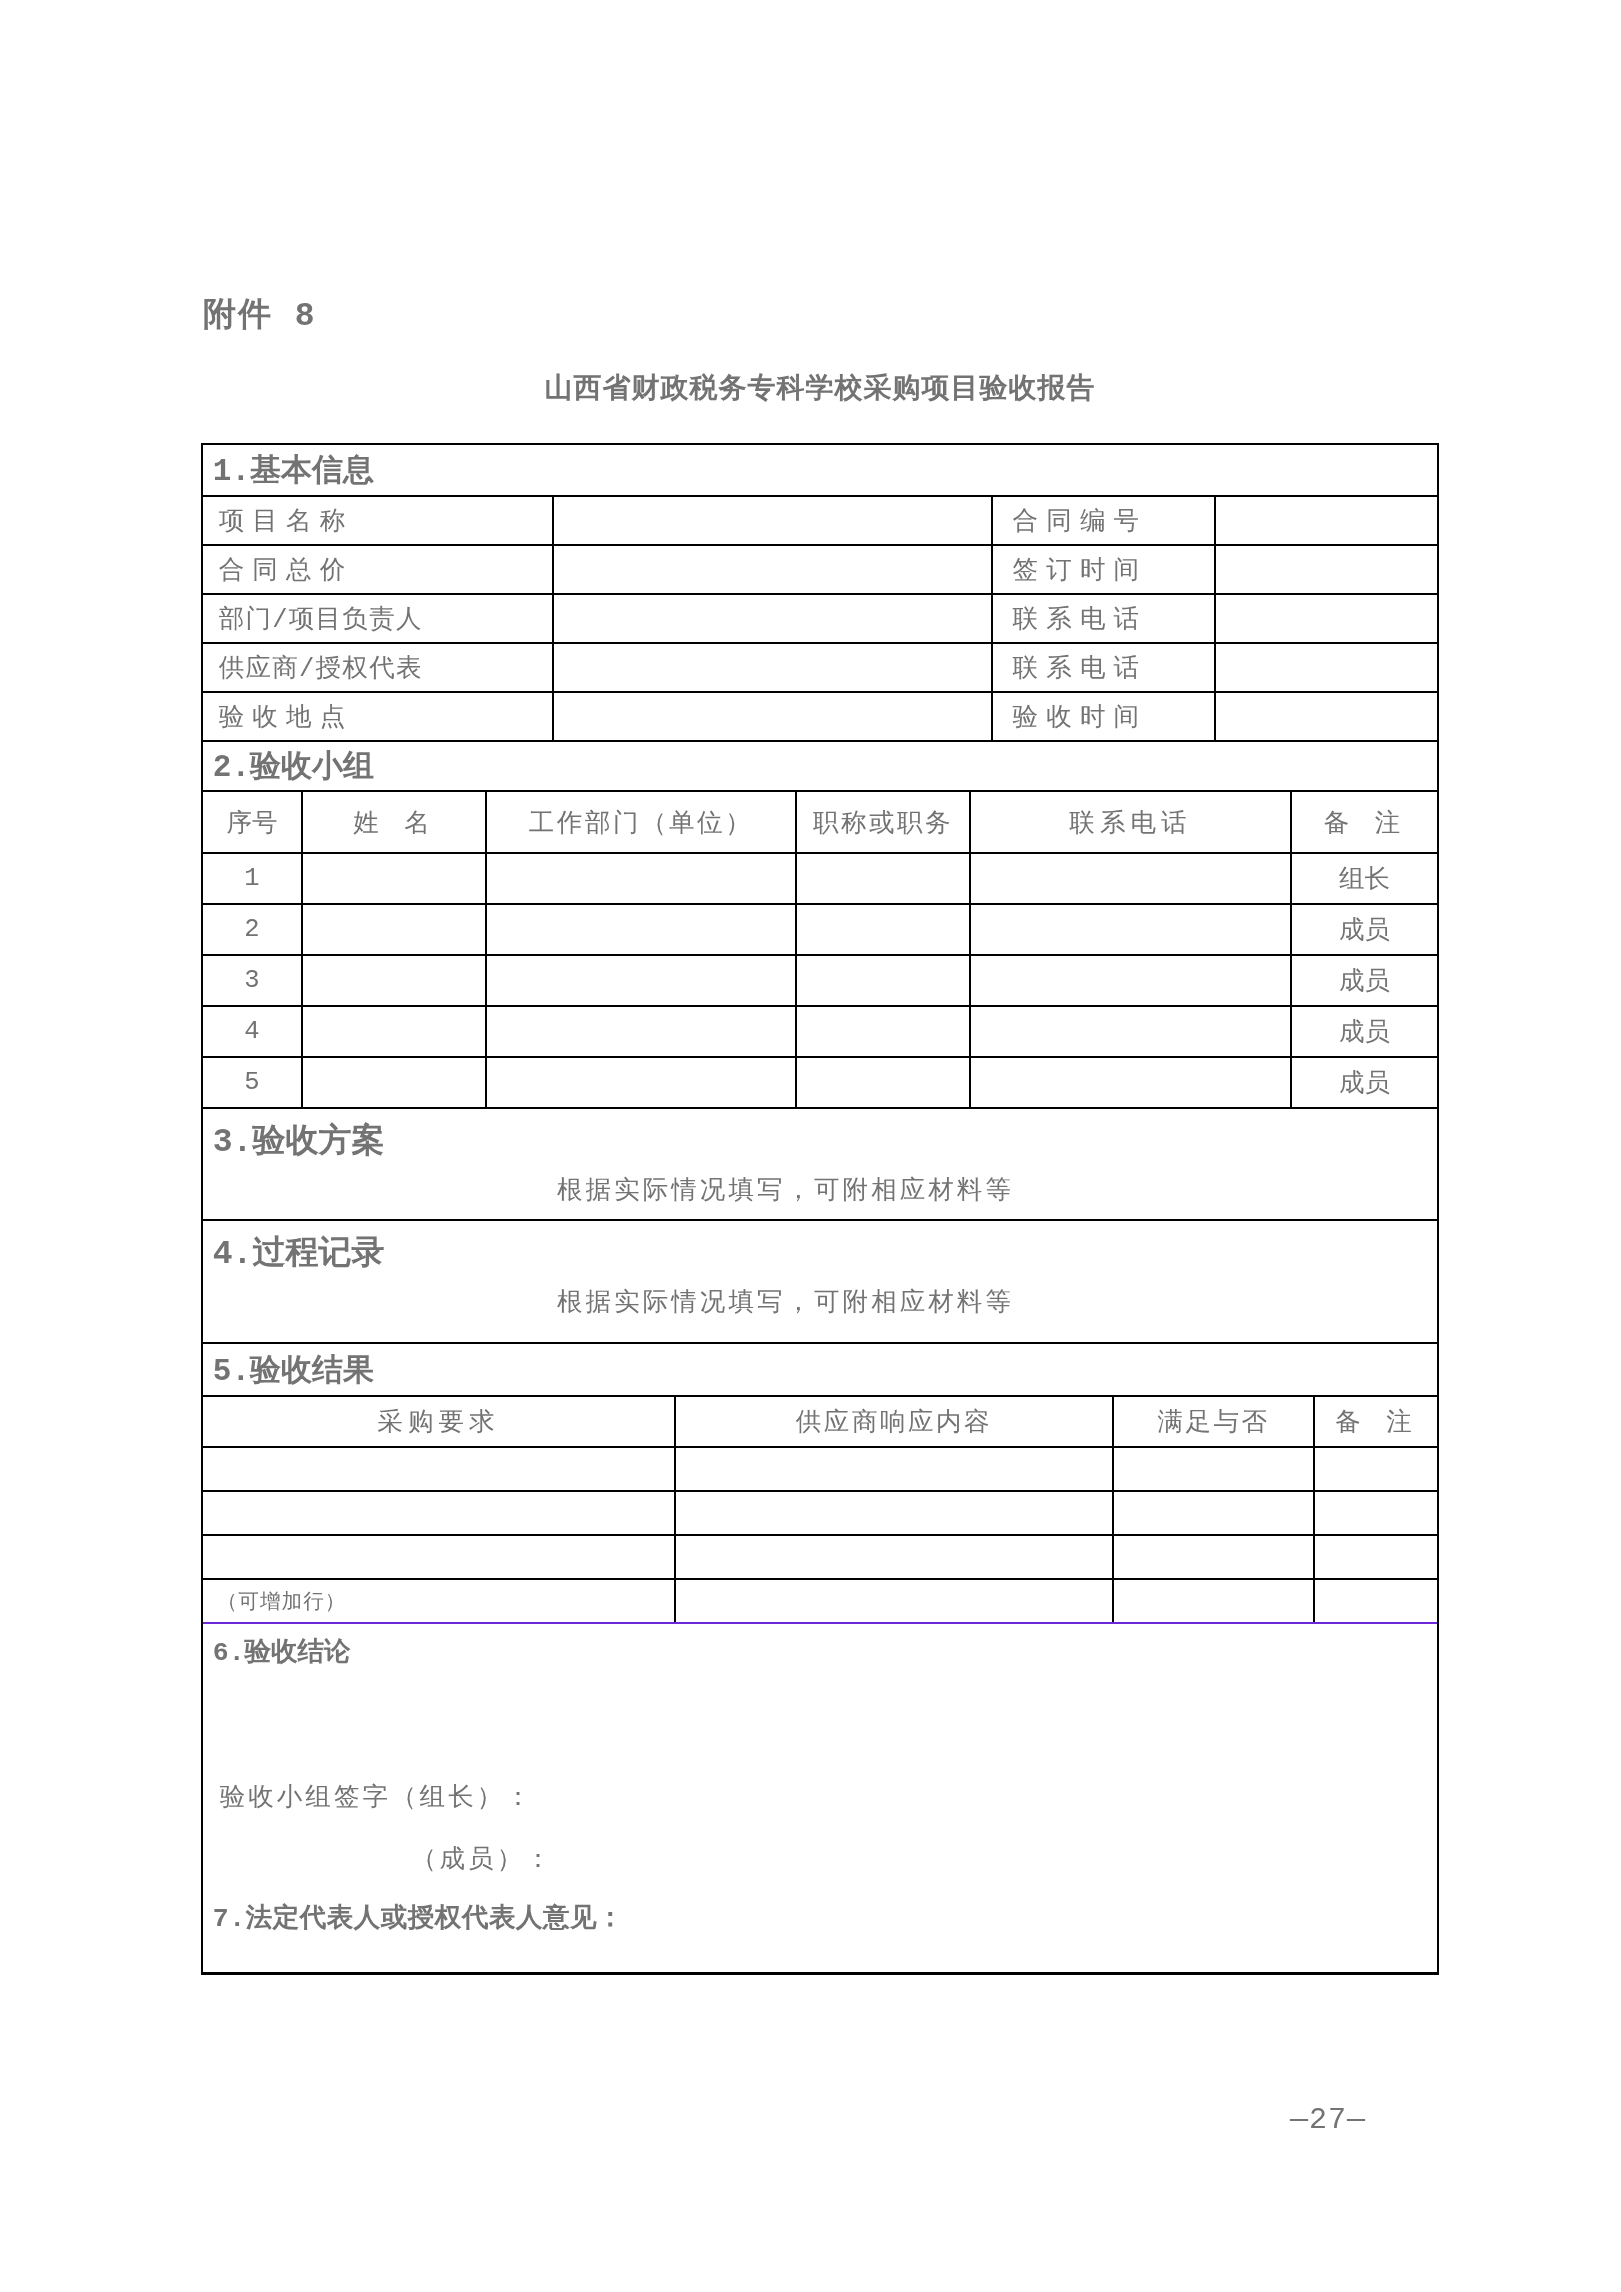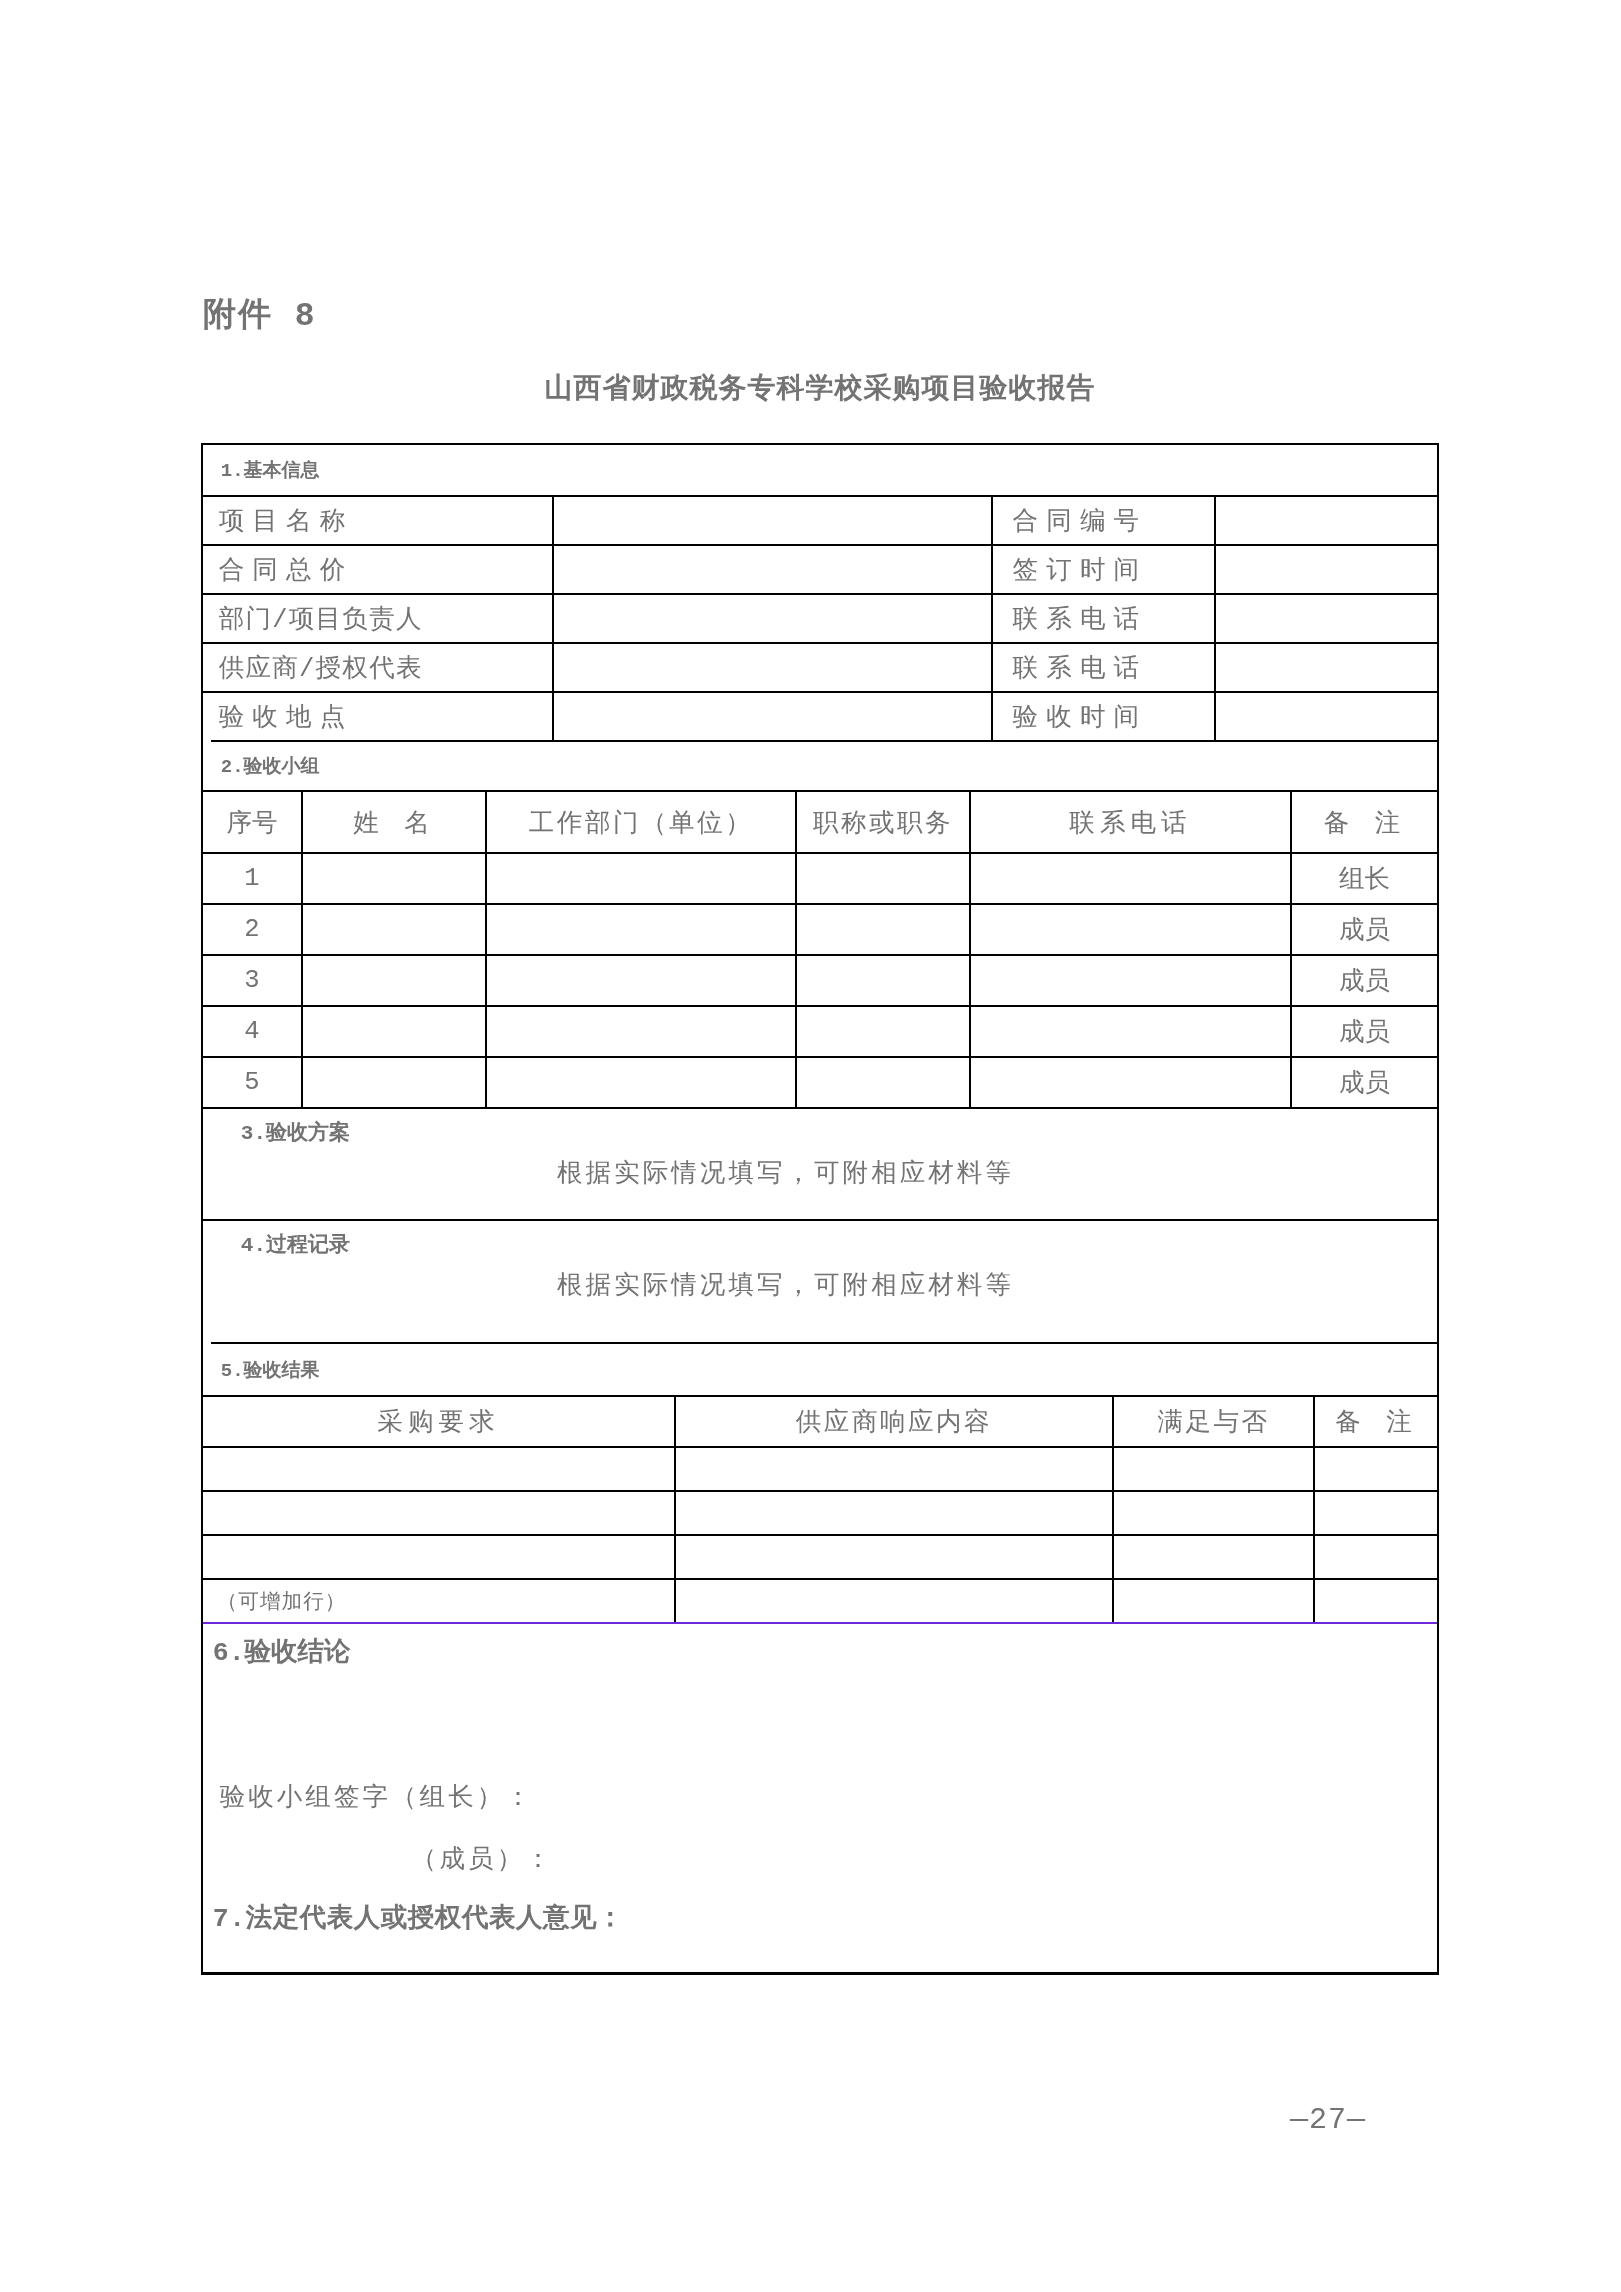"1.基本信息" .sec-hdr { font-size: 19px -> 31px; margin-left: 8px -> none }
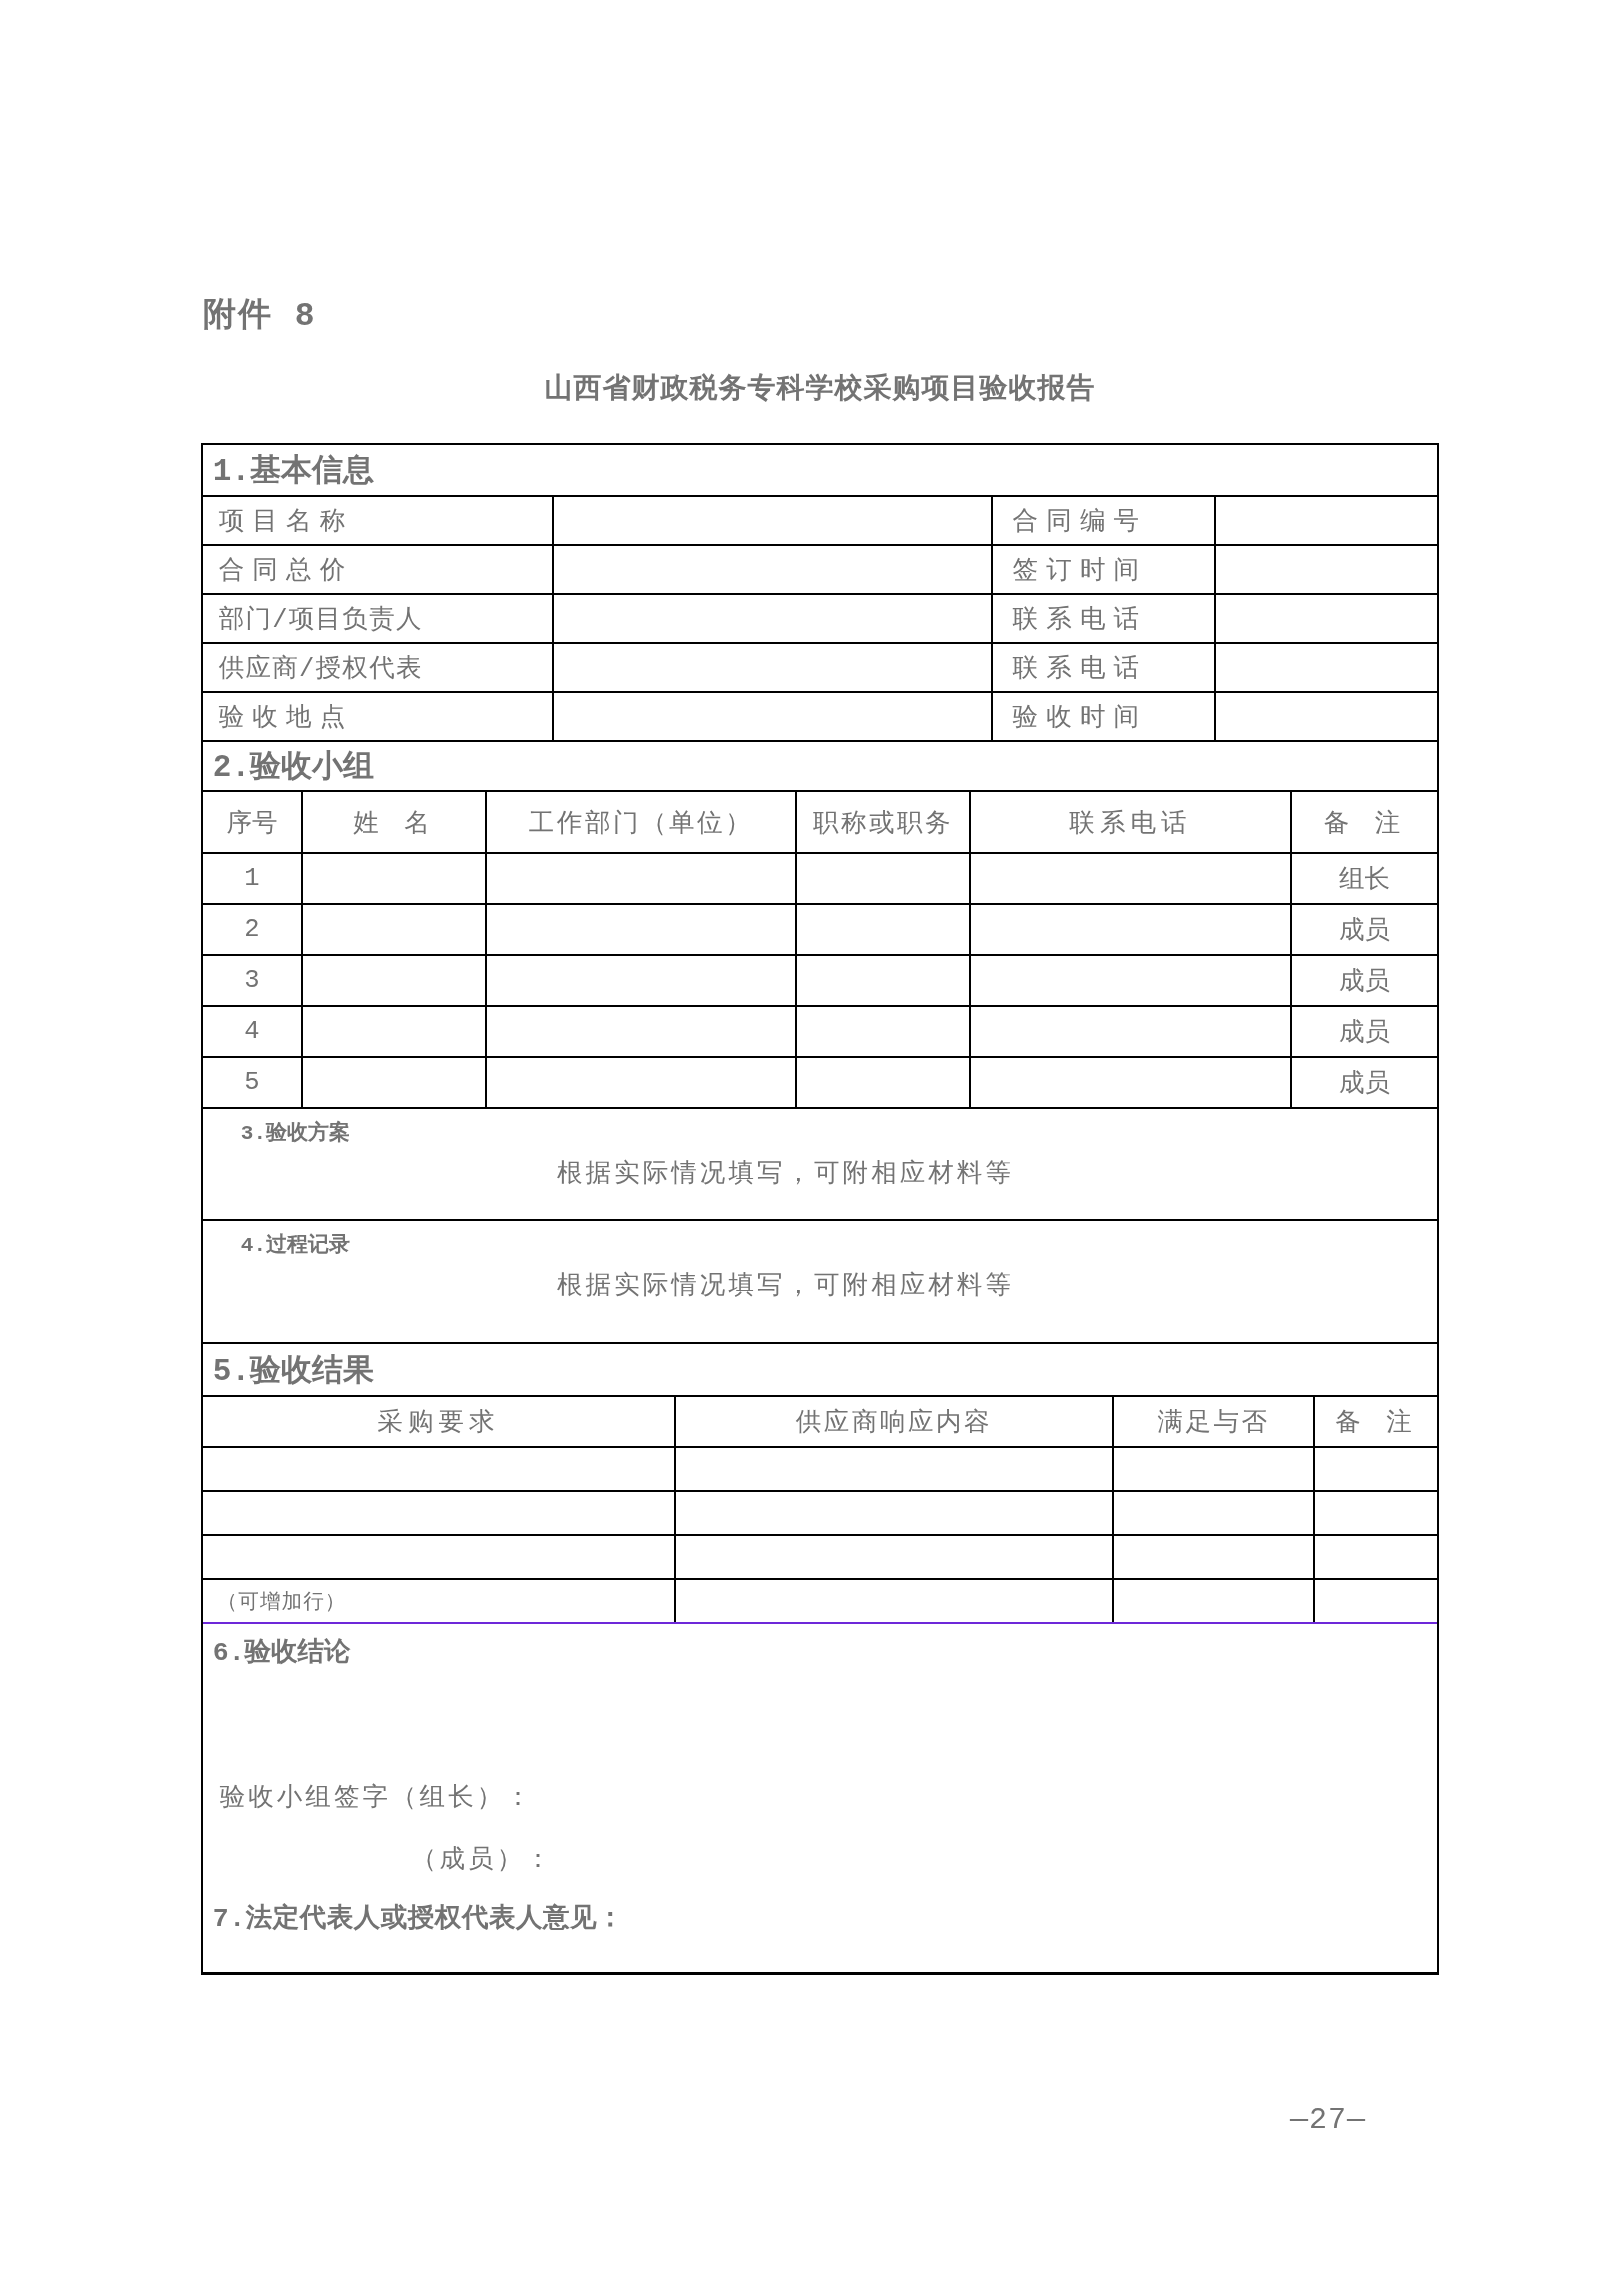"3.验收方案" .free-block .blk-hdr { font-size: 21px -> 33px; margin-left: 28px -> none }
